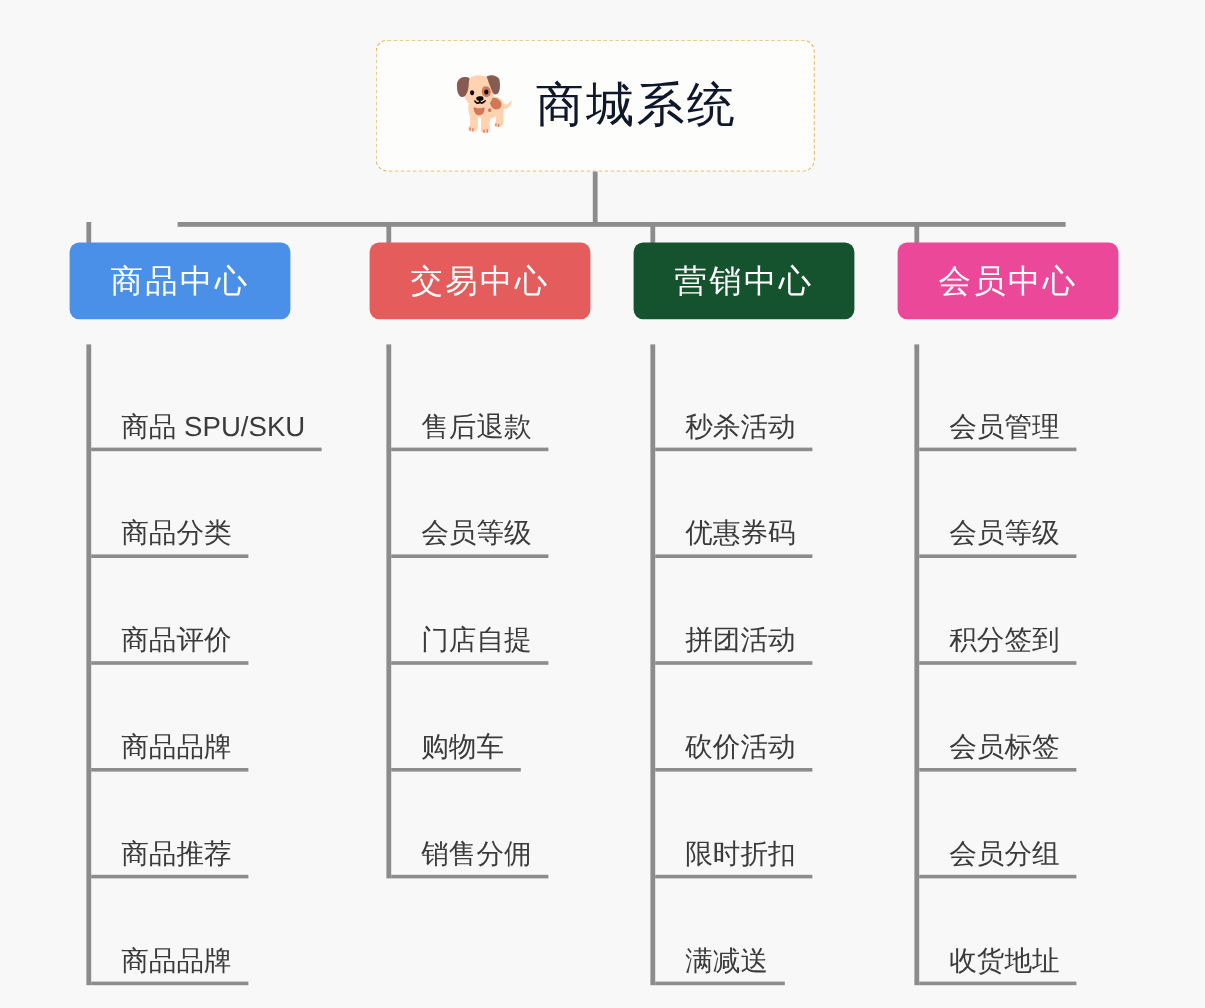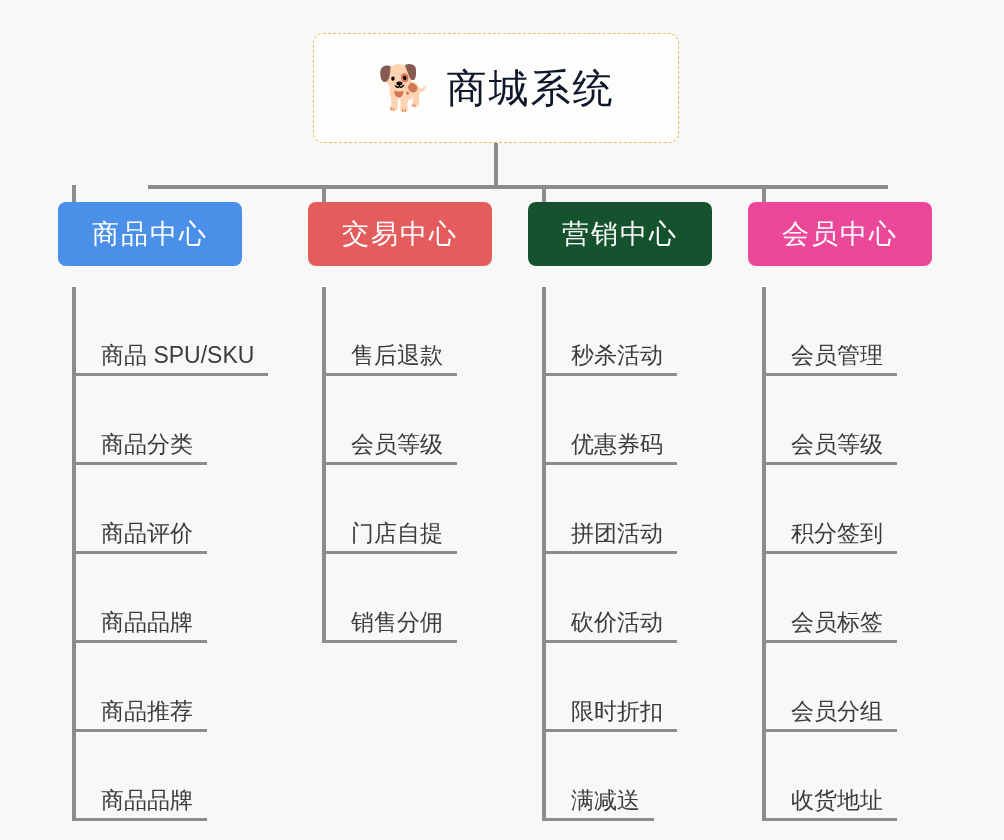"购物车" div.leaf { html: none -> <div> <div><span>购物车</span></div> </div> }
